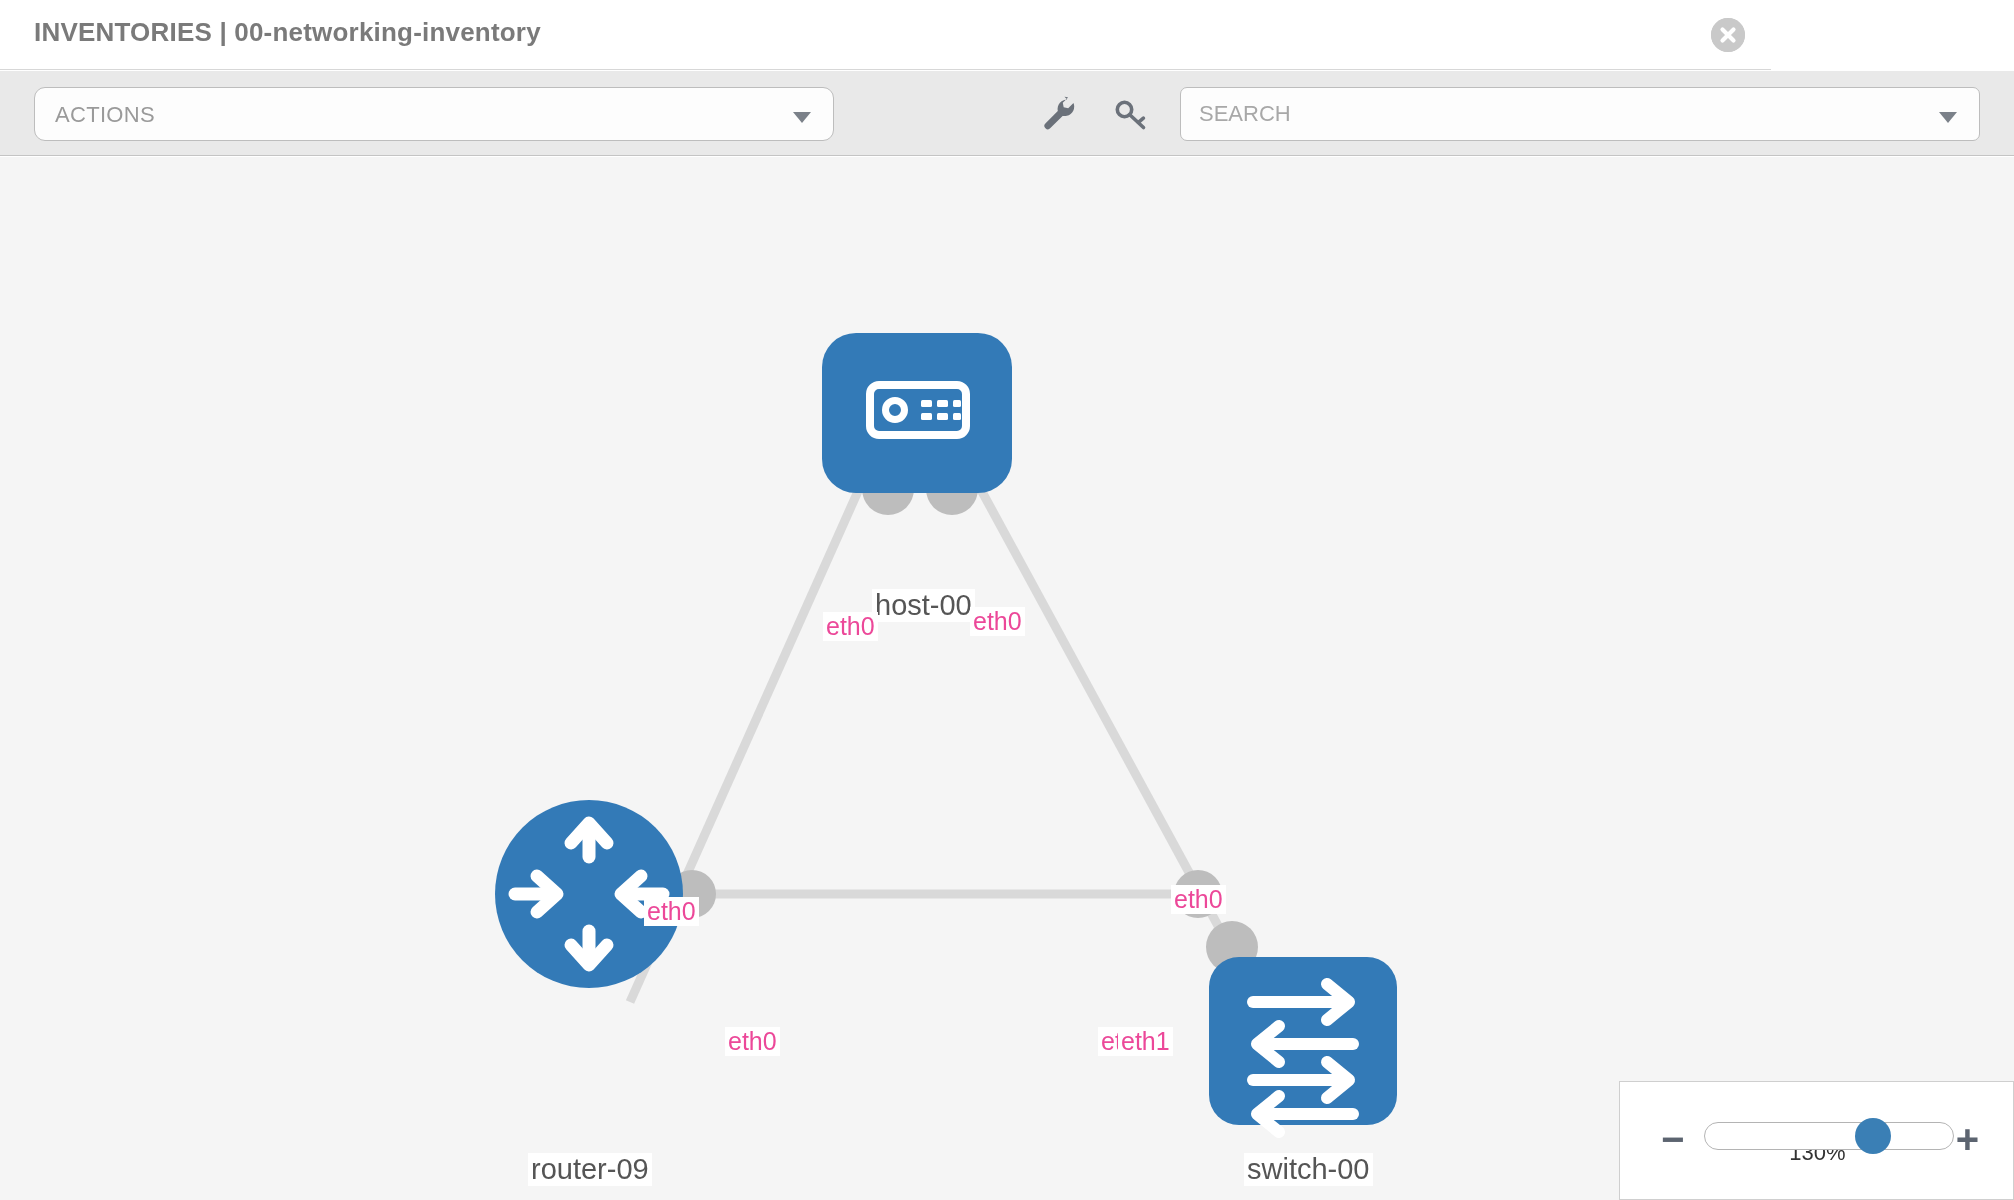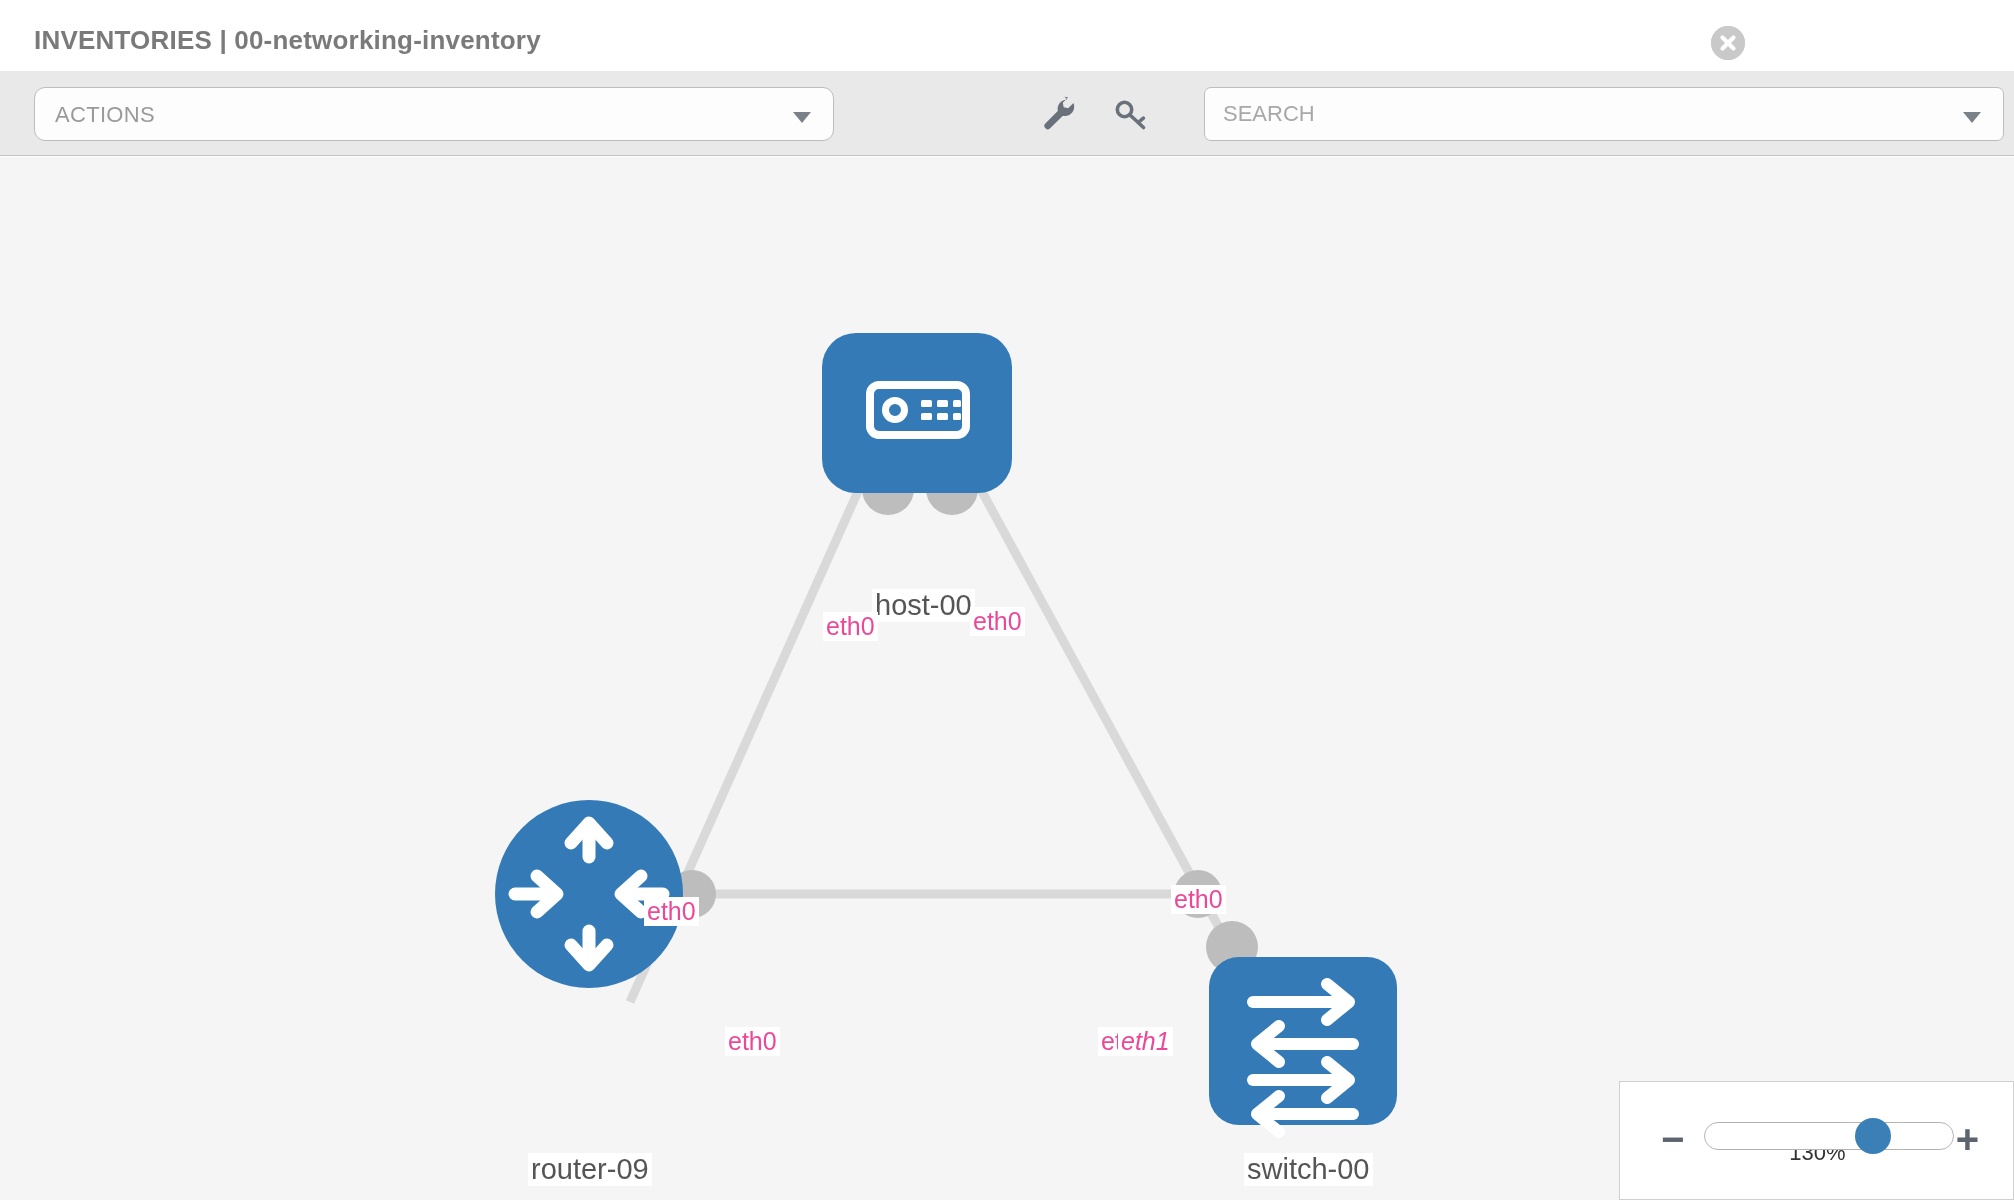"INVENTORIES | 00-networking-inventory" .header { top: 8px -> 0 }
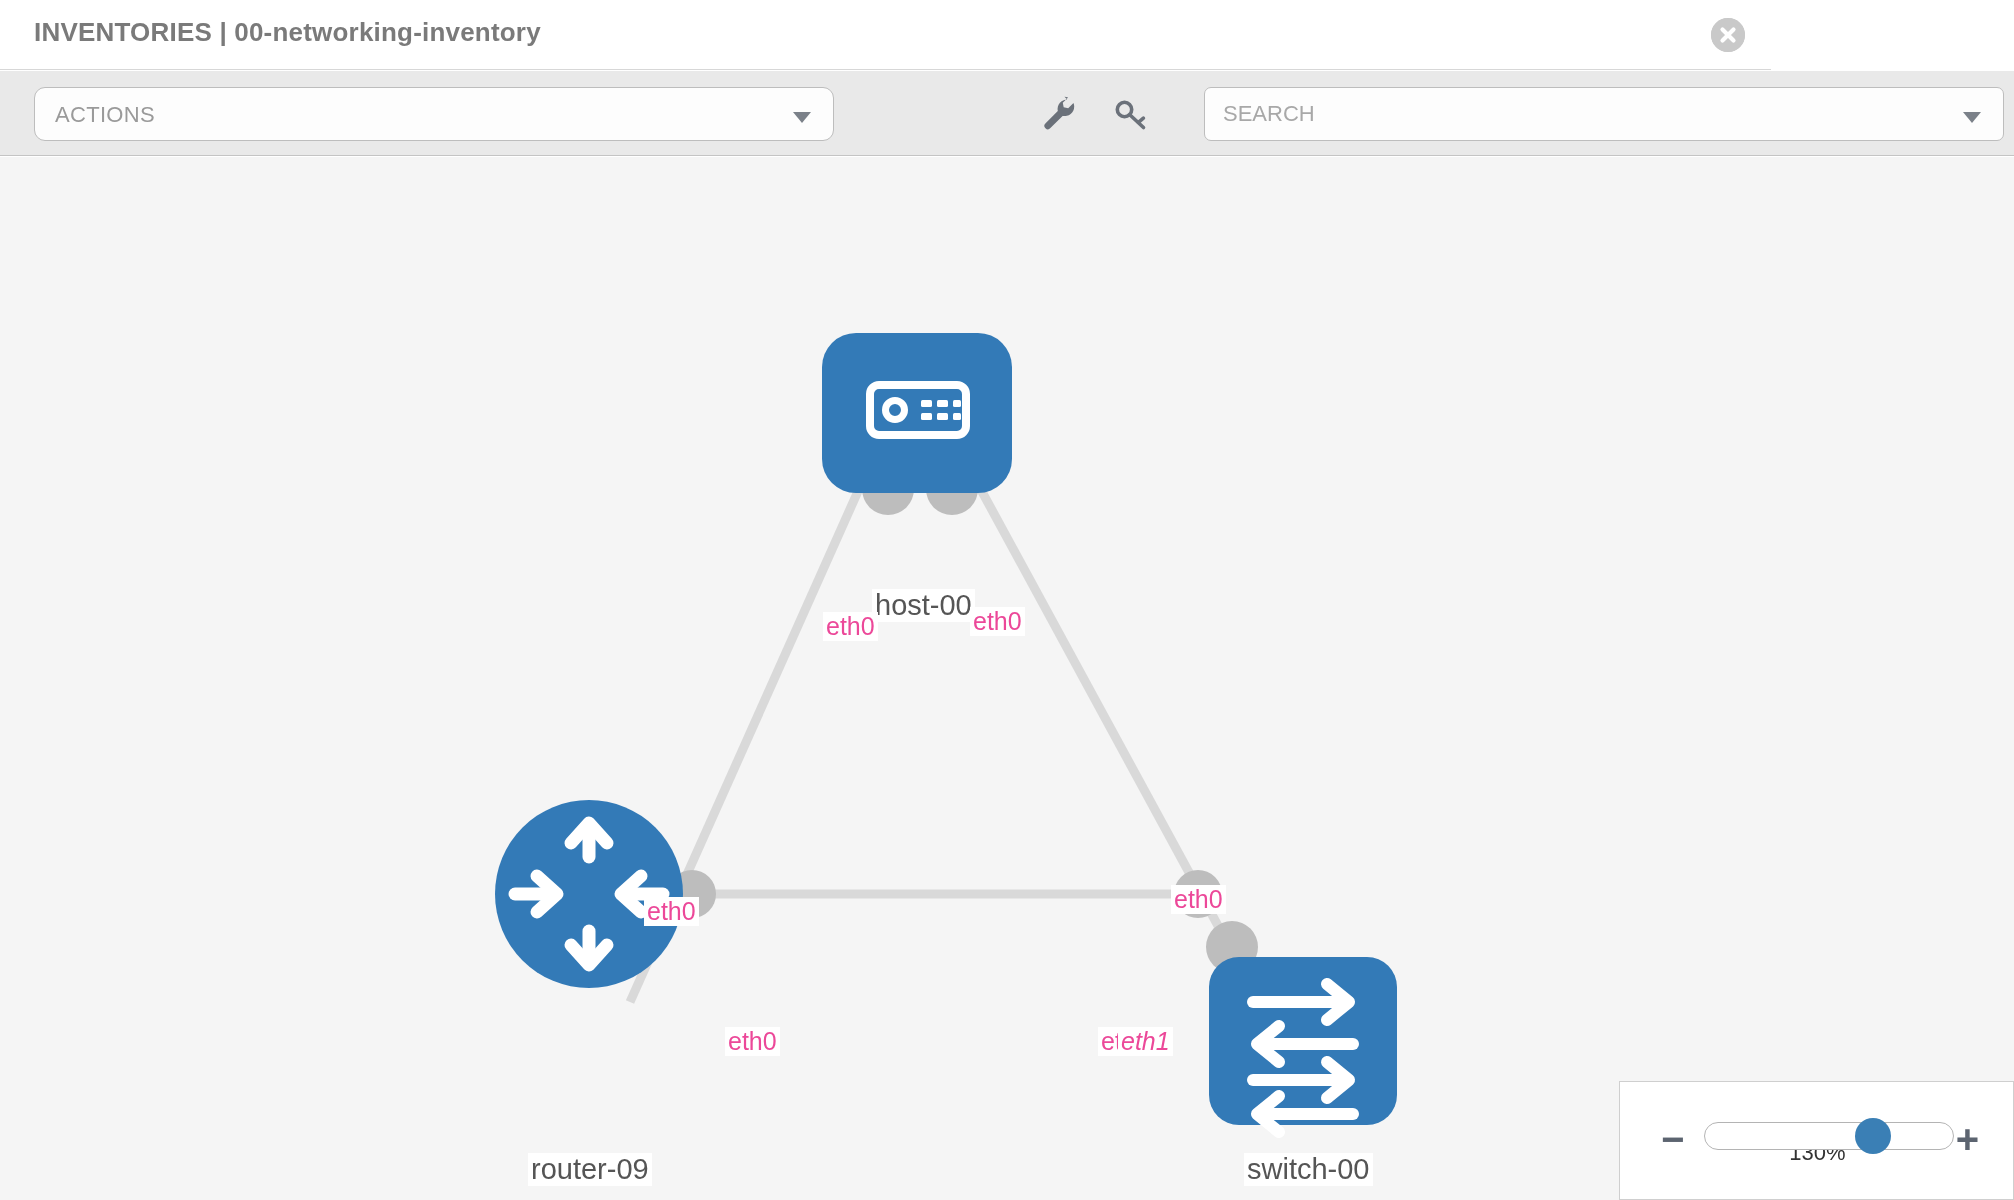"SEARCH" .search-box { margin-left: 24px -> none }
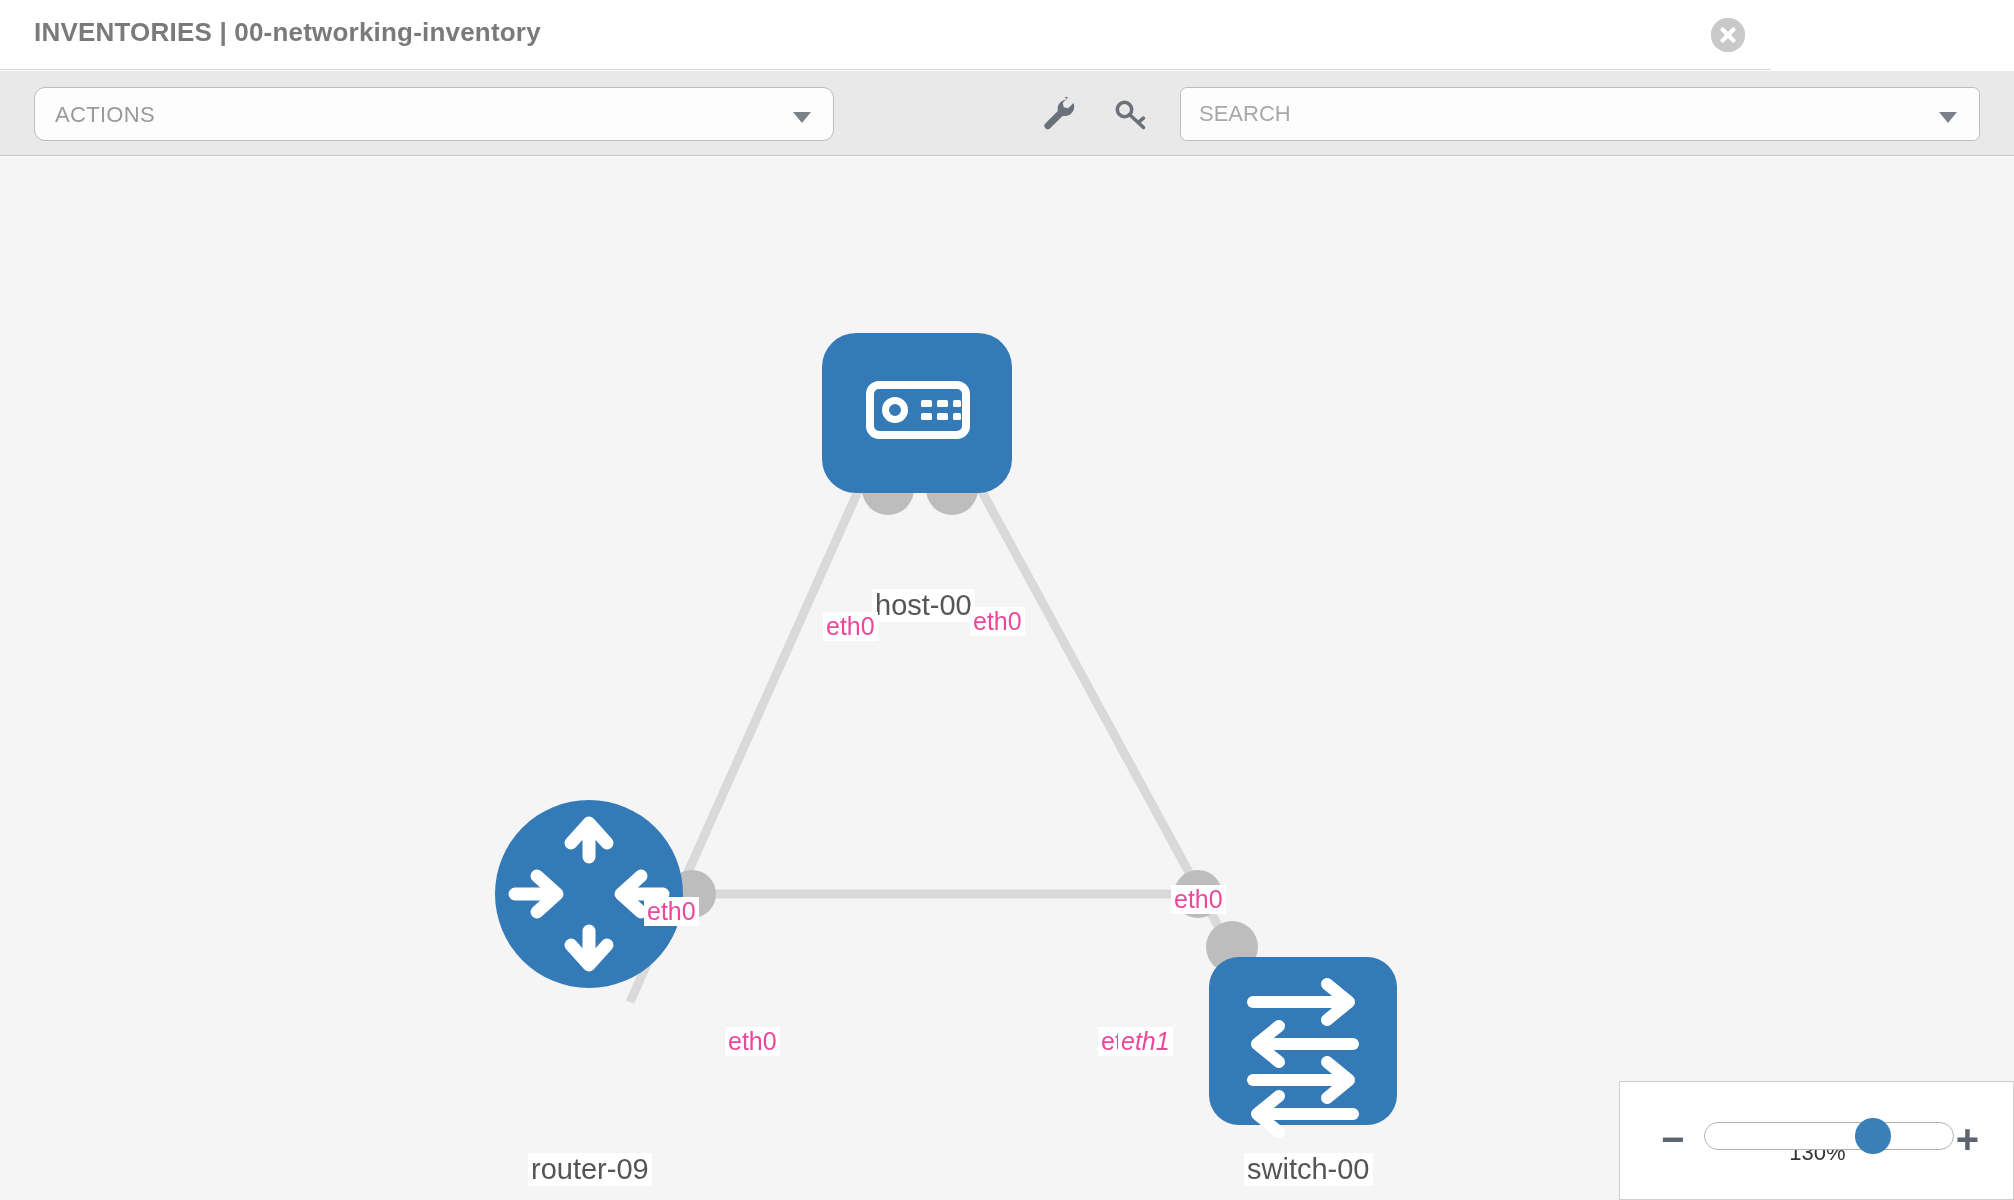"eth1" div.lbl { font-style: italic -> none }
